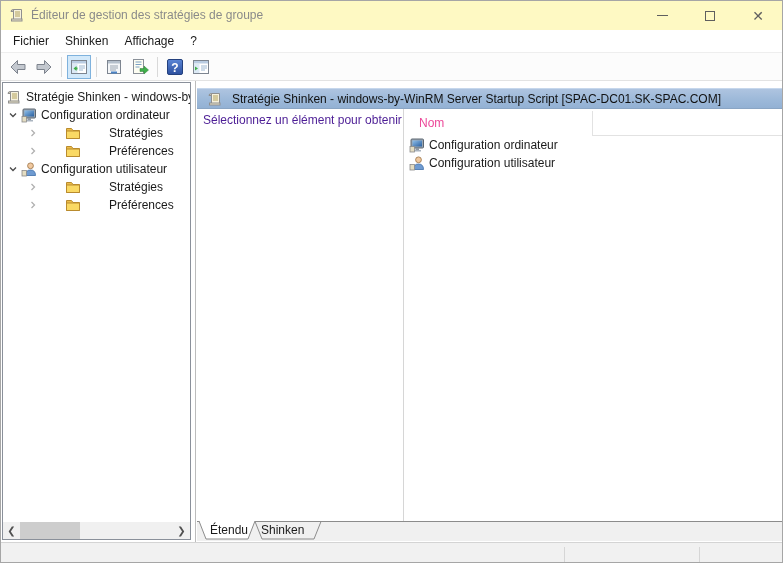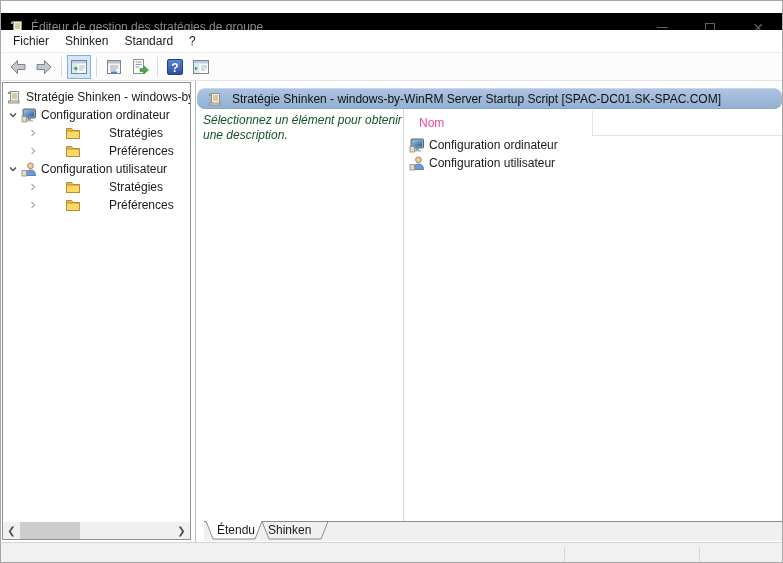"Éditeur de gestion des stratégies" .titlebar { background: #000000 -> #fef9c3; top: 12px -> 0 }
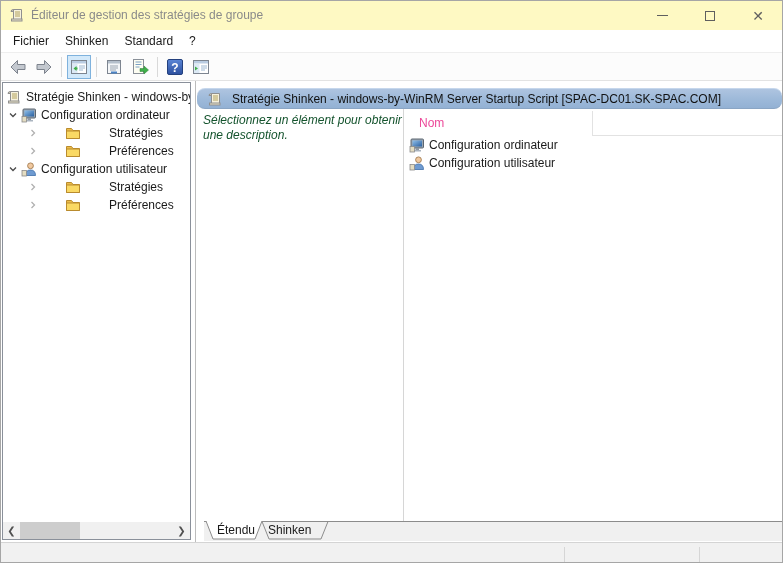"Standard" span.menu-item { text: Standard -> Affichage }
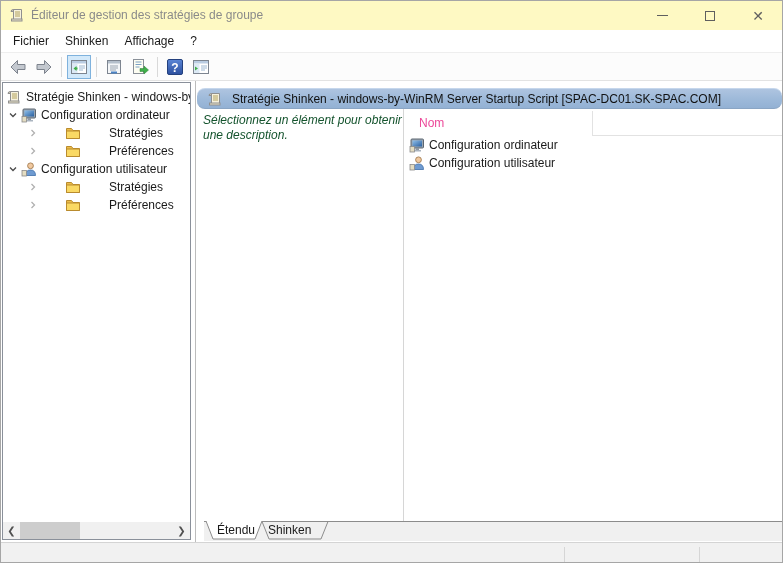"Stratégie Shinken - windows-by-WinRM" .band { border-radius: 8px -> none }
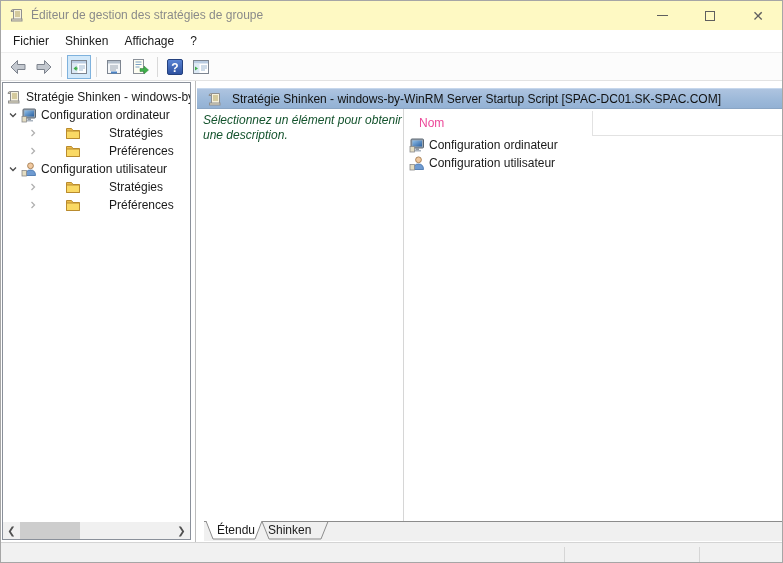"Sélectionnez un élément pour obtenir" .desc { color: #14532d -> #4c1d95; font-style: italic -> none }
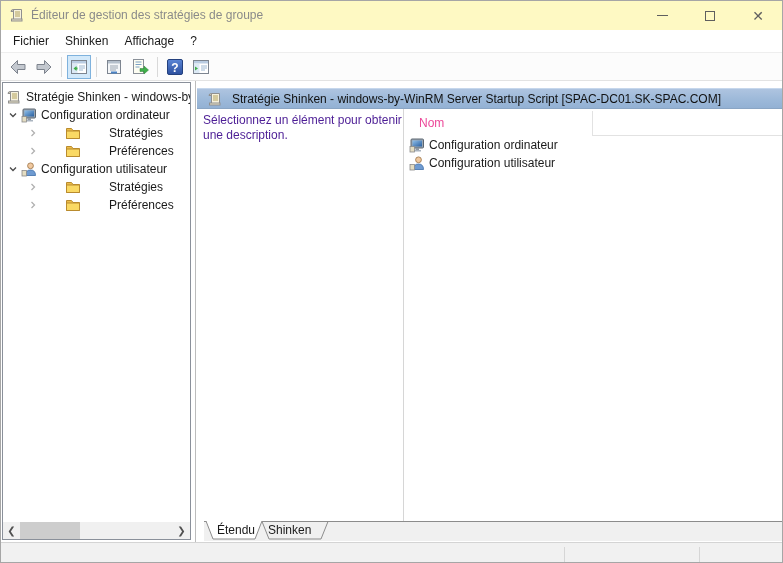"une description." div { html: <div>une description.</div> -> none }
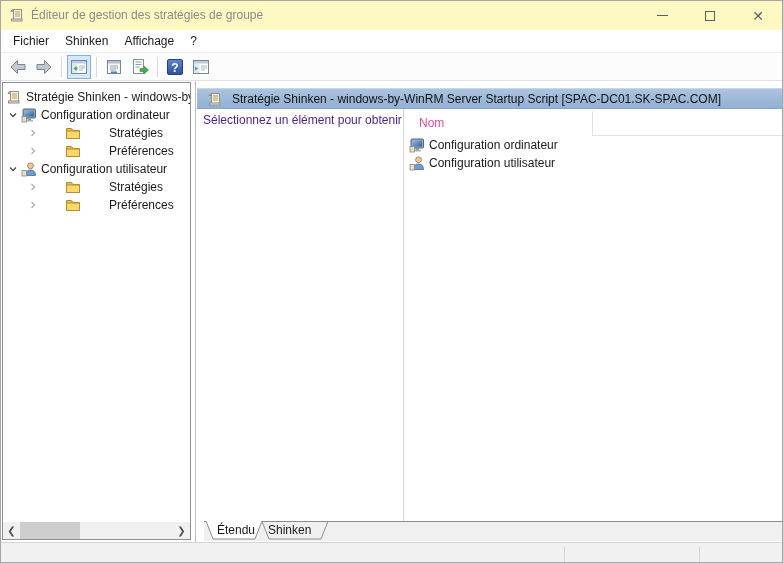"Étendu" .tabstrip { margin-left: 7px -> none }
